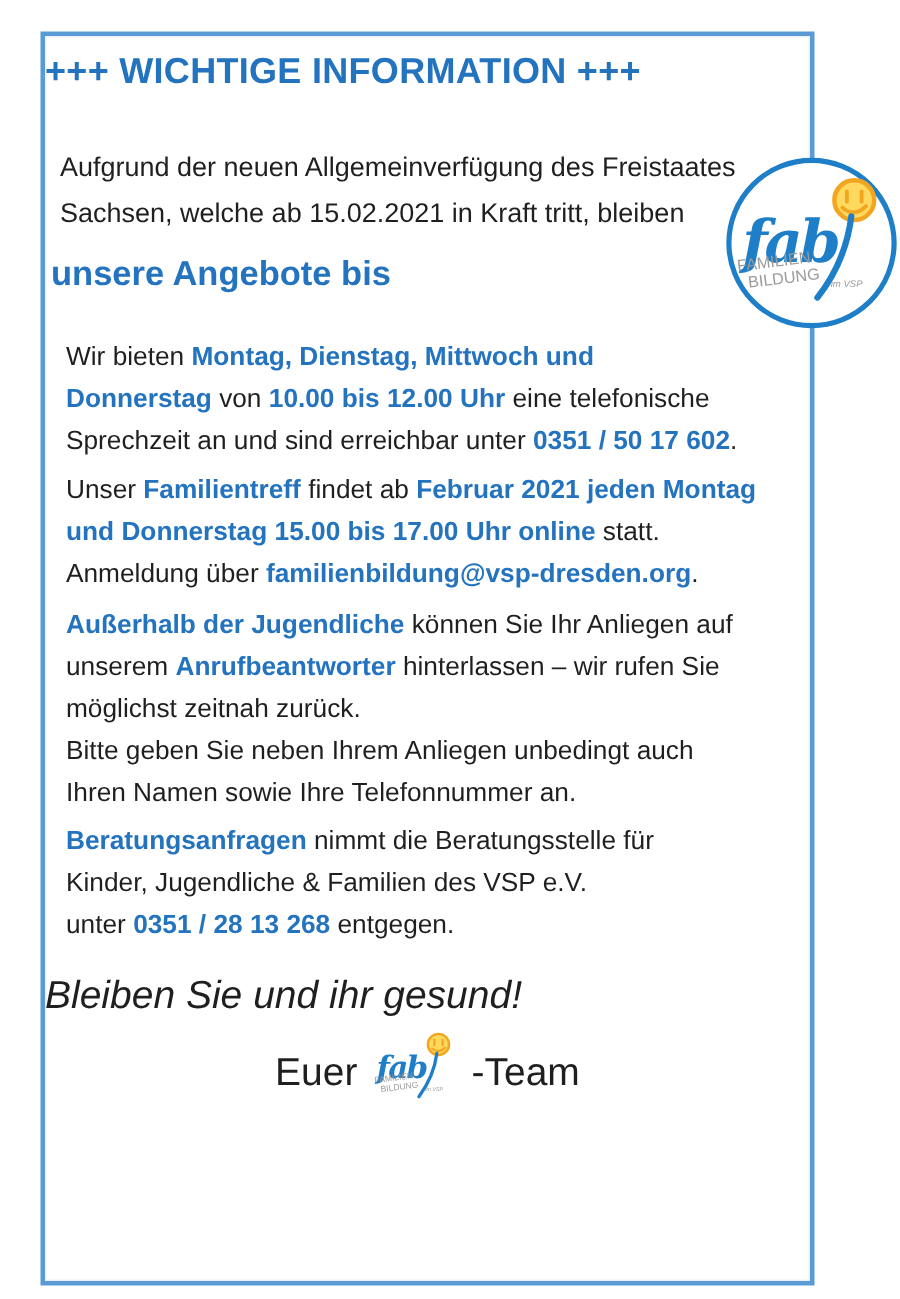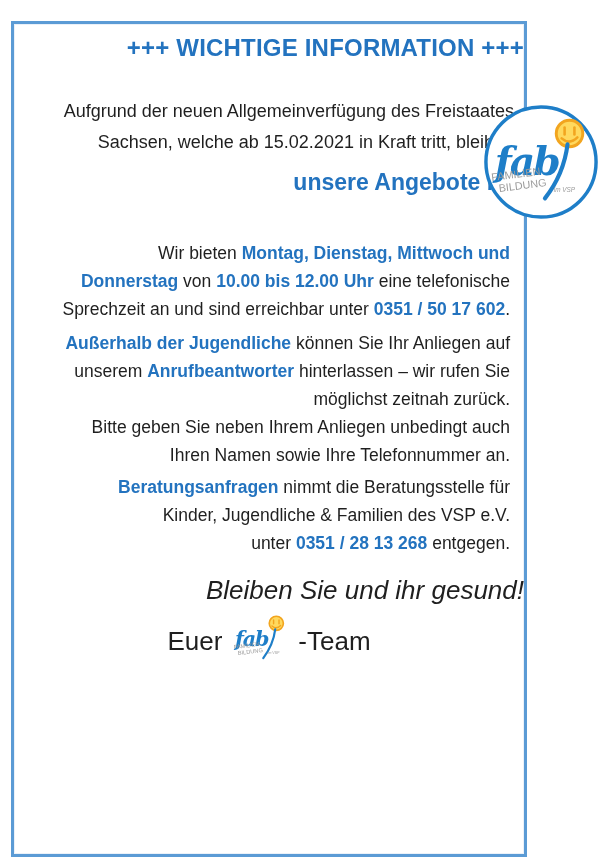"+++ WICHTIGE INFORMATION +++" .frame { left: 11px -> 27px; text-align: right -> left }
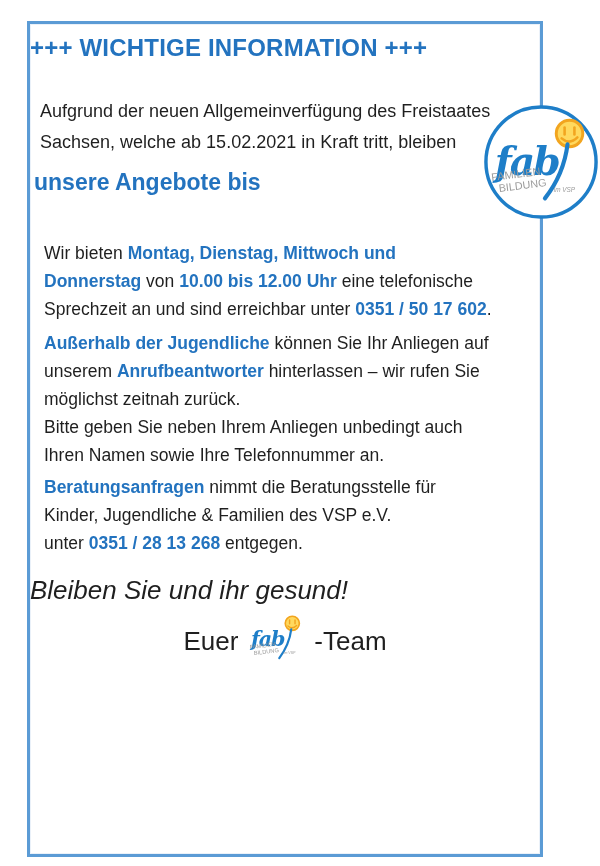"Wir bieten Montag, Dienstag, Mittwoch" .p1 { margin-top: 40px -> 24px }
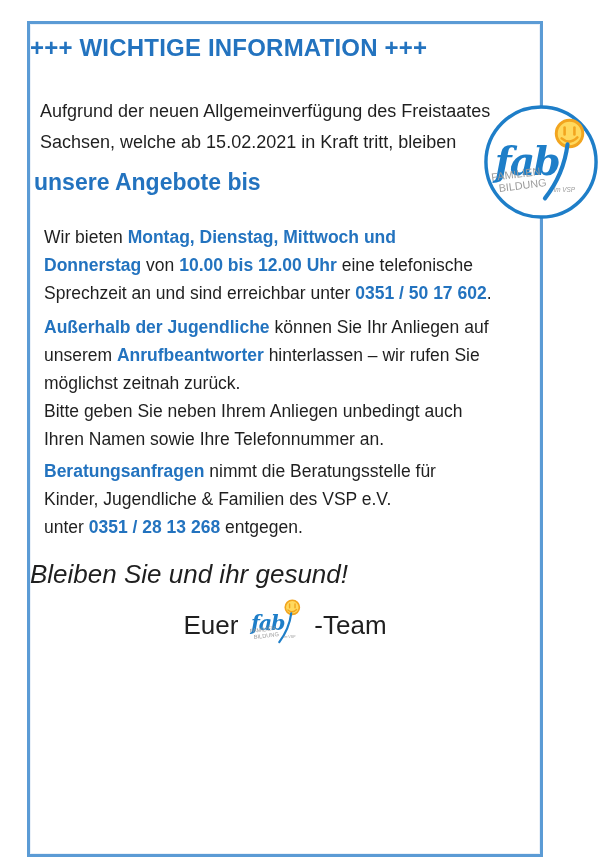"Unser Familientreff findet ab Februar" p.para { html: none -> <p><span>Unser </span><span>Familientreff</span><span> findet ab </span><span>Februar 2021 jeden Montag und Donnerstag 15.00 bis 17.00 Uhr online</span><span> statt. Anmeldung über </span><span>familienbildung@vsp-dresden.org</span><span>.</span></p> }
